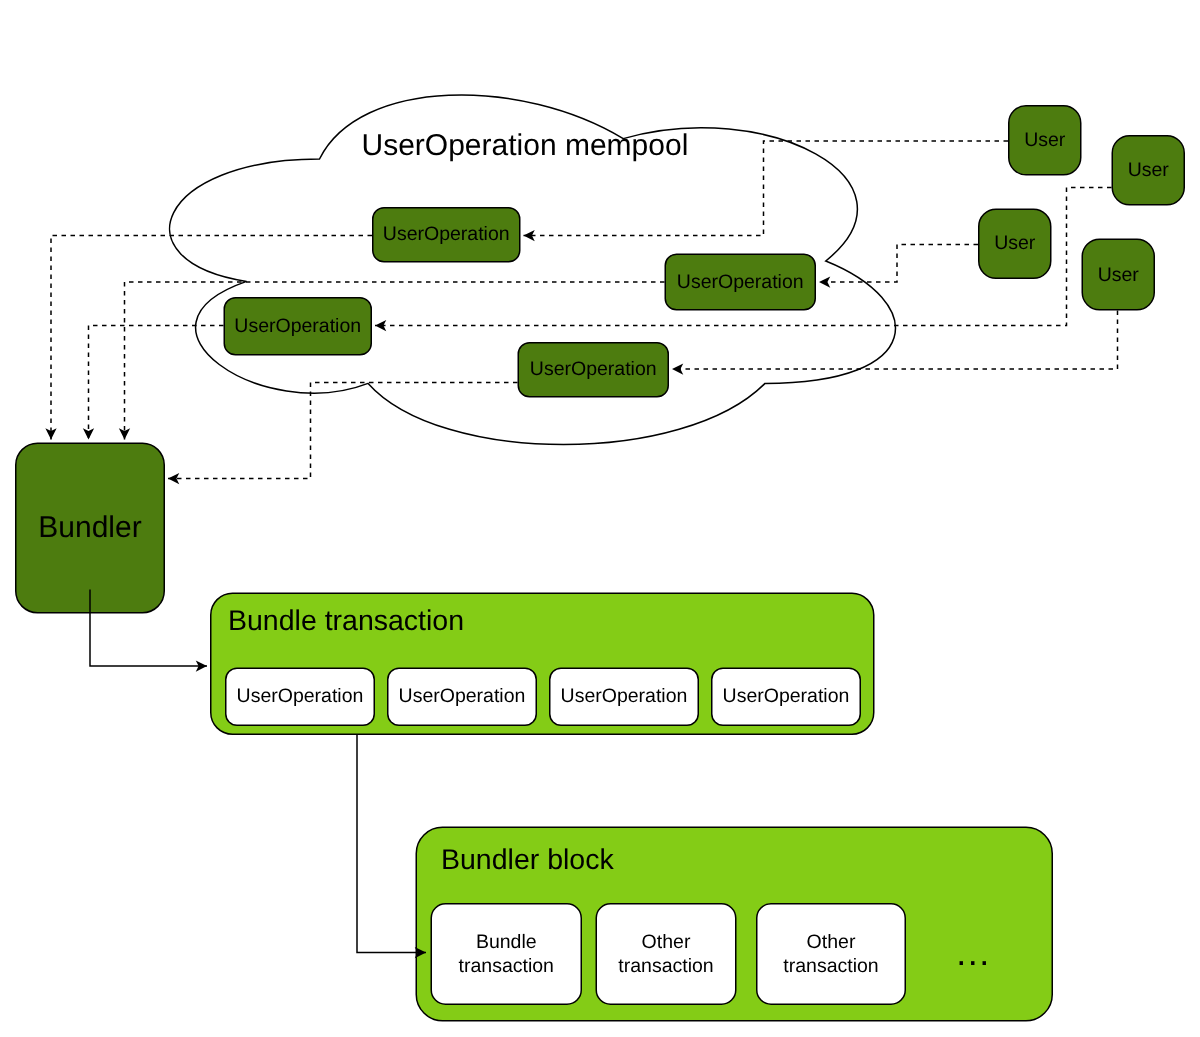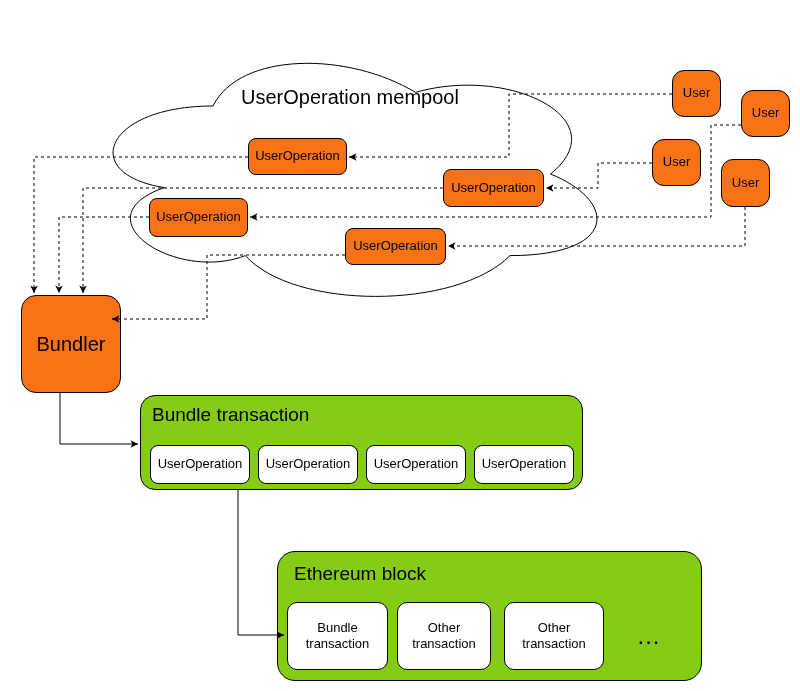"User" .node { background: #f97316 -> #4d7c0f }
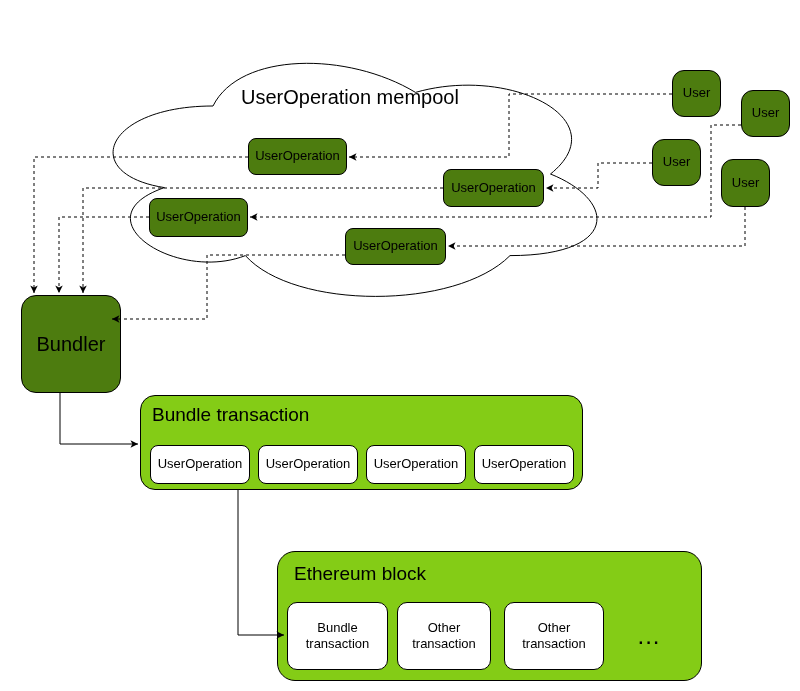"Bundler" div.node { height: 98px -> 114px; left: 21px -> 10px }
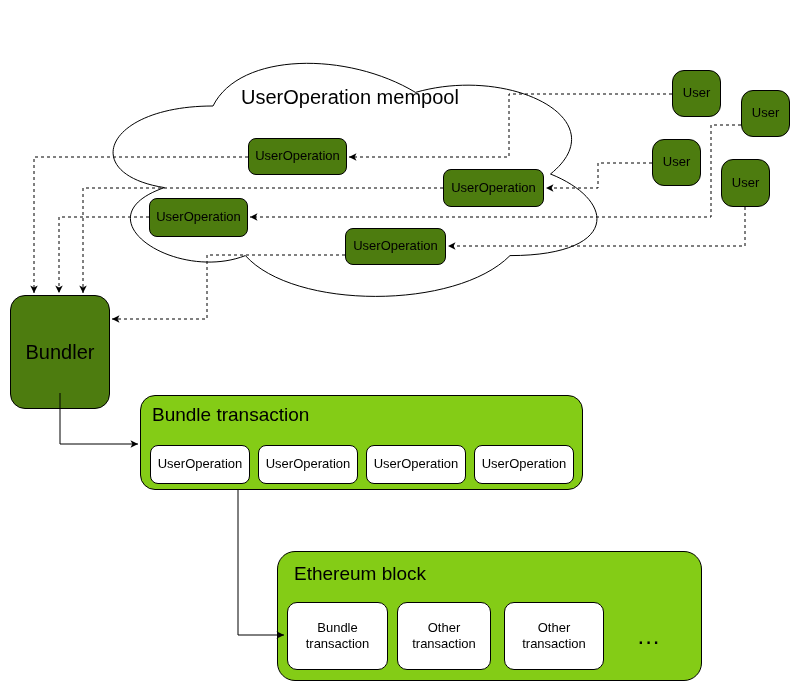"Ethereum block" div.container-title { text: Ethereum -> Bundler }
